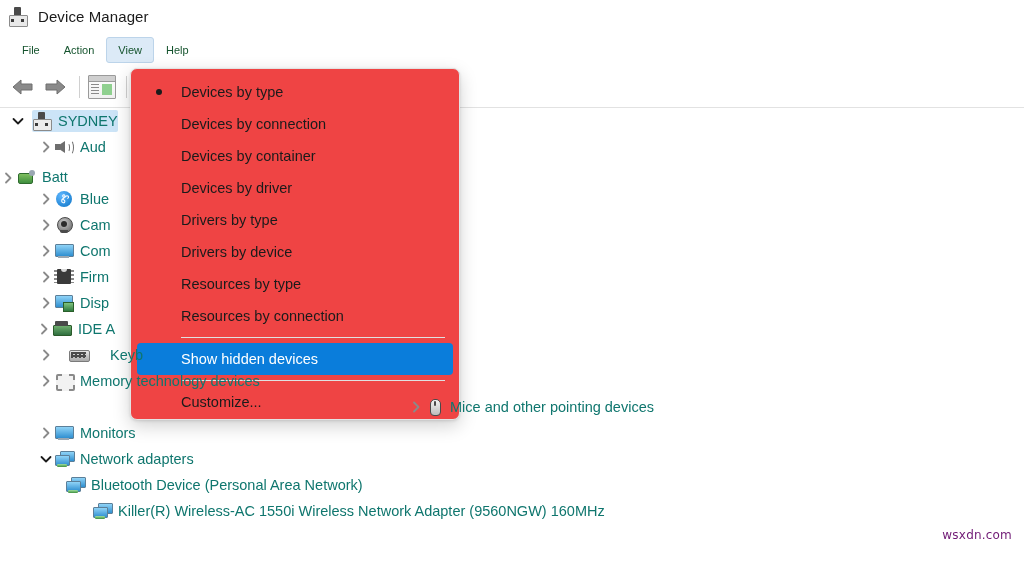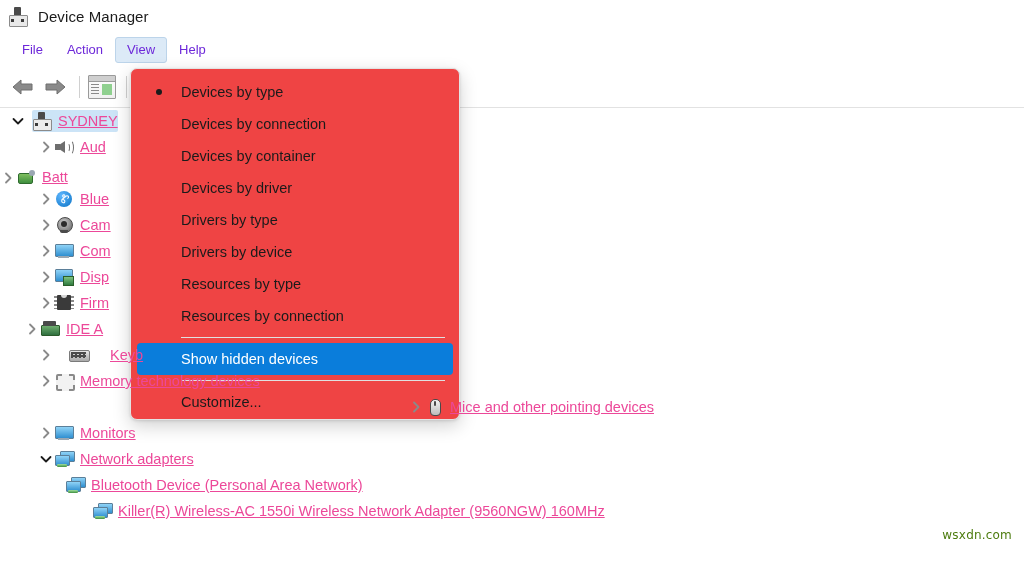"File" .menubar-item { color: #6d28d9 -> #14532d; font-size: 13px -> 11px }
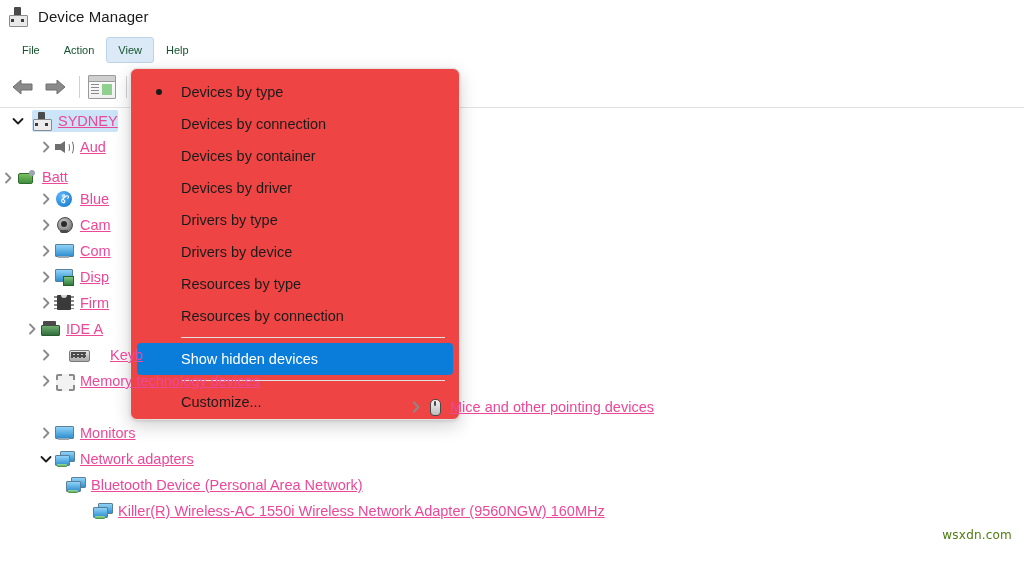"SYDNEY" .tree-label { color: #ec4899 -> #0f766e; text-decoration: underline -> none }
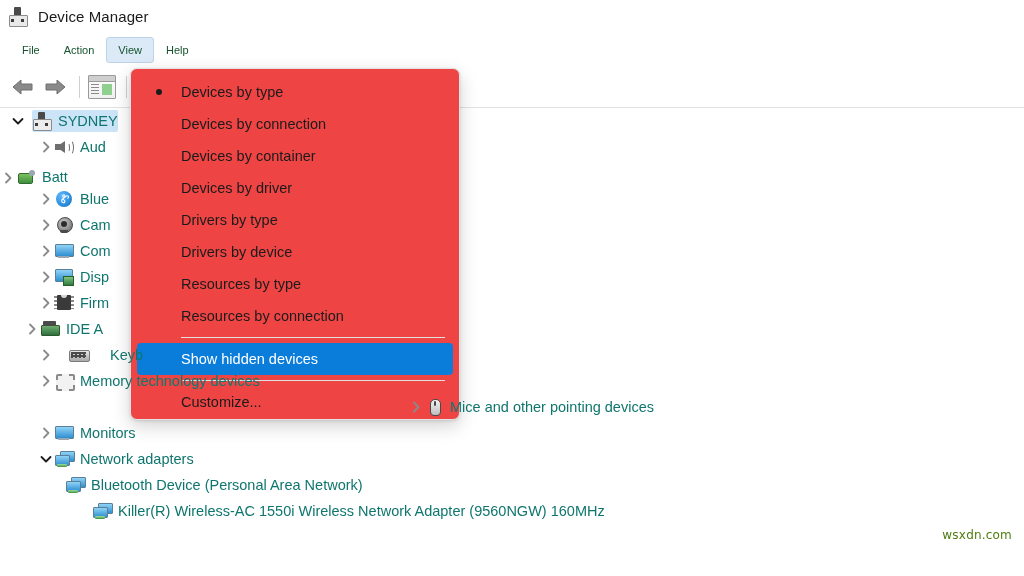"Disp" div.tree-row { order: before "Firm" -> after "Firm" }
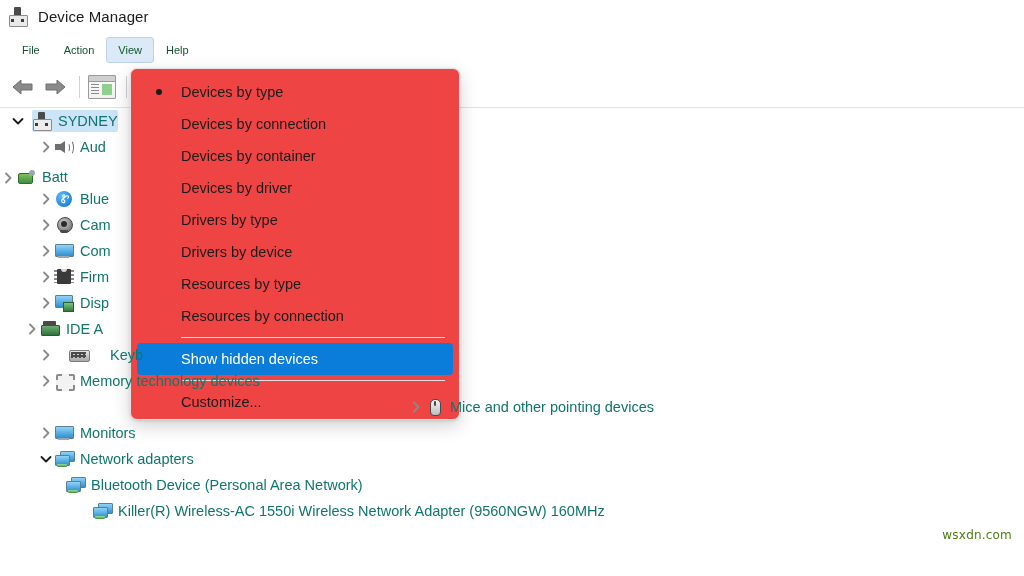"IDE A" div.tree-row { padding-left: 24px -> 36px }
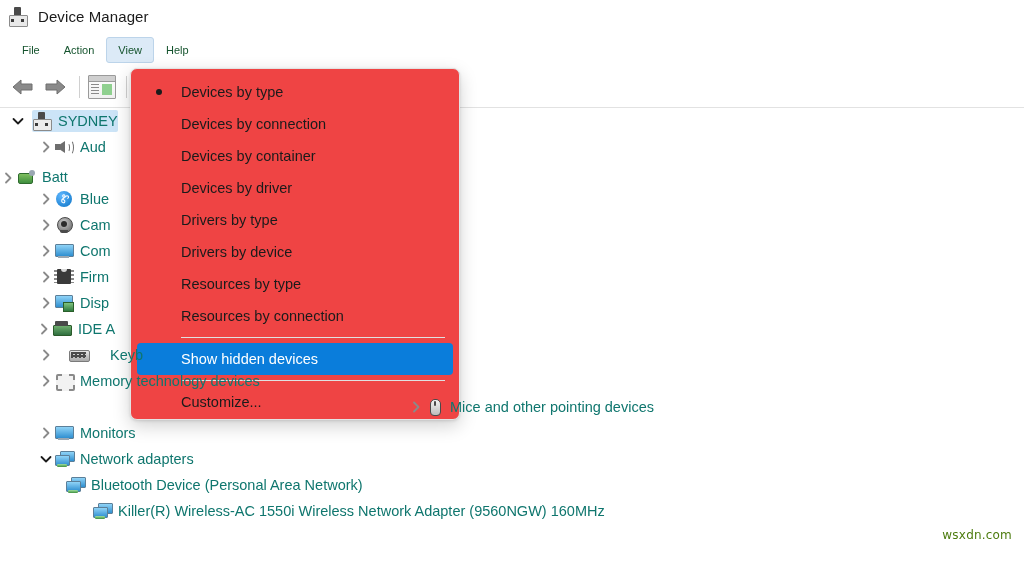"wsxdn.com" .watermark { color: #4d7c0f -> #701a75 }
